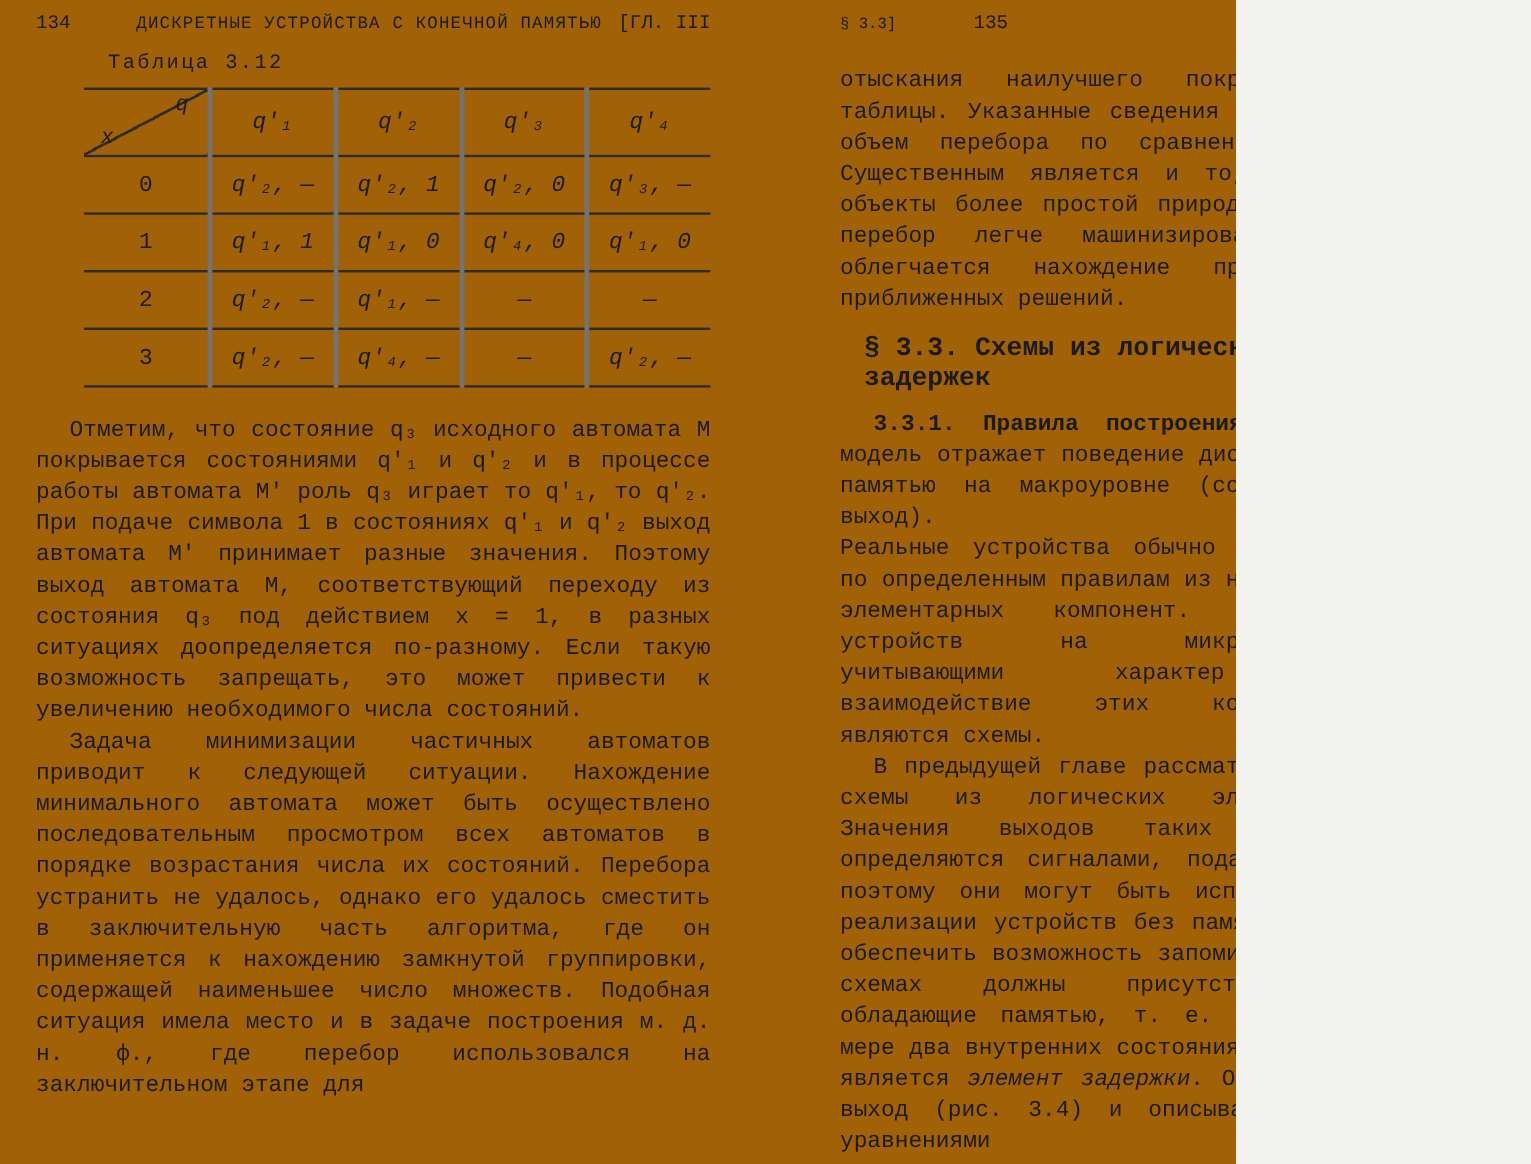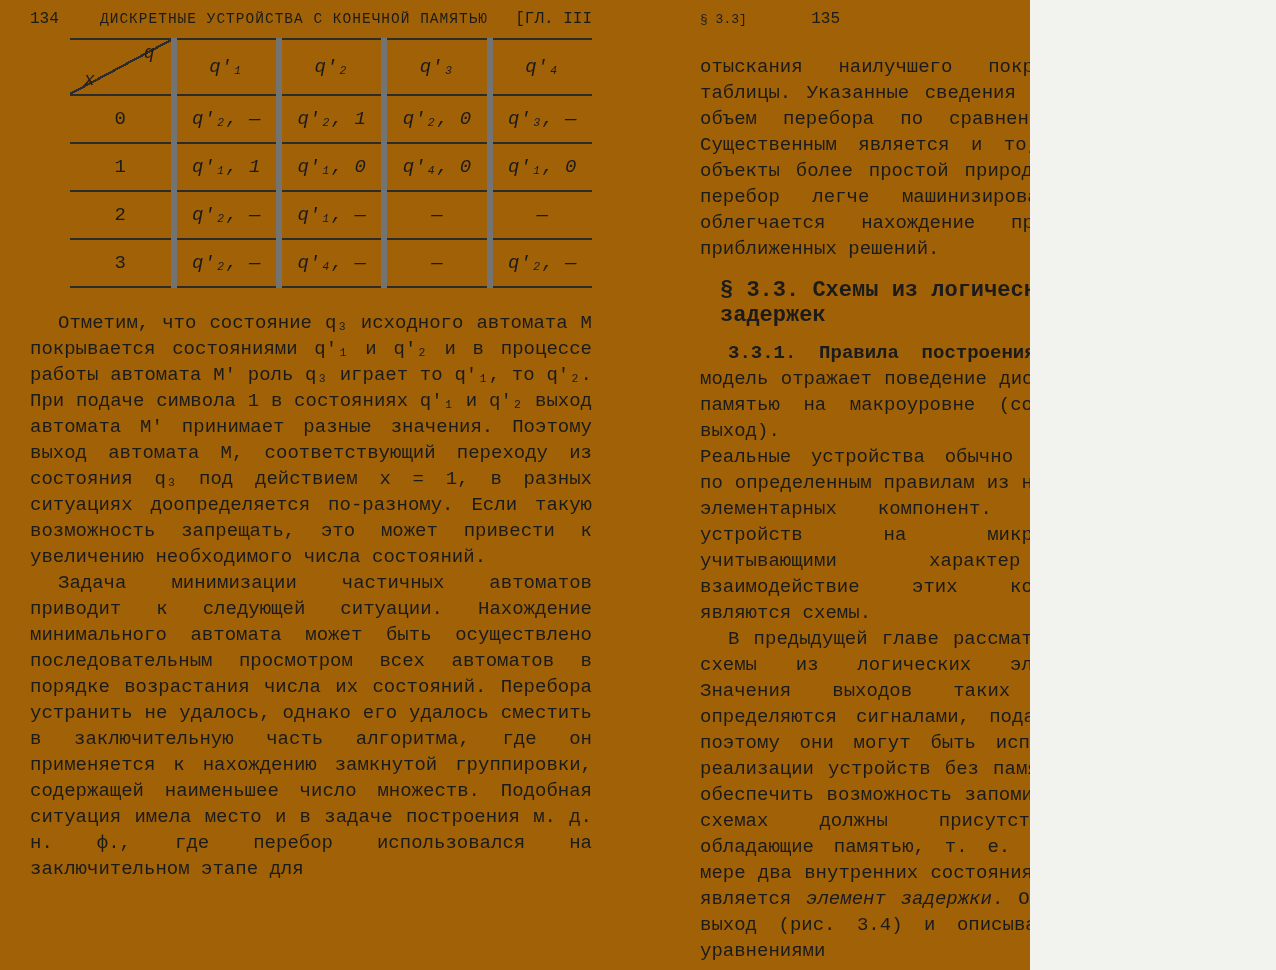"ДИСКРЕТНЫЕ УСТРОЙСТВА С КОНЕЧНОЙ ПАМЯТЬЮ" .running-head .rh-center { text-align: left -> center }
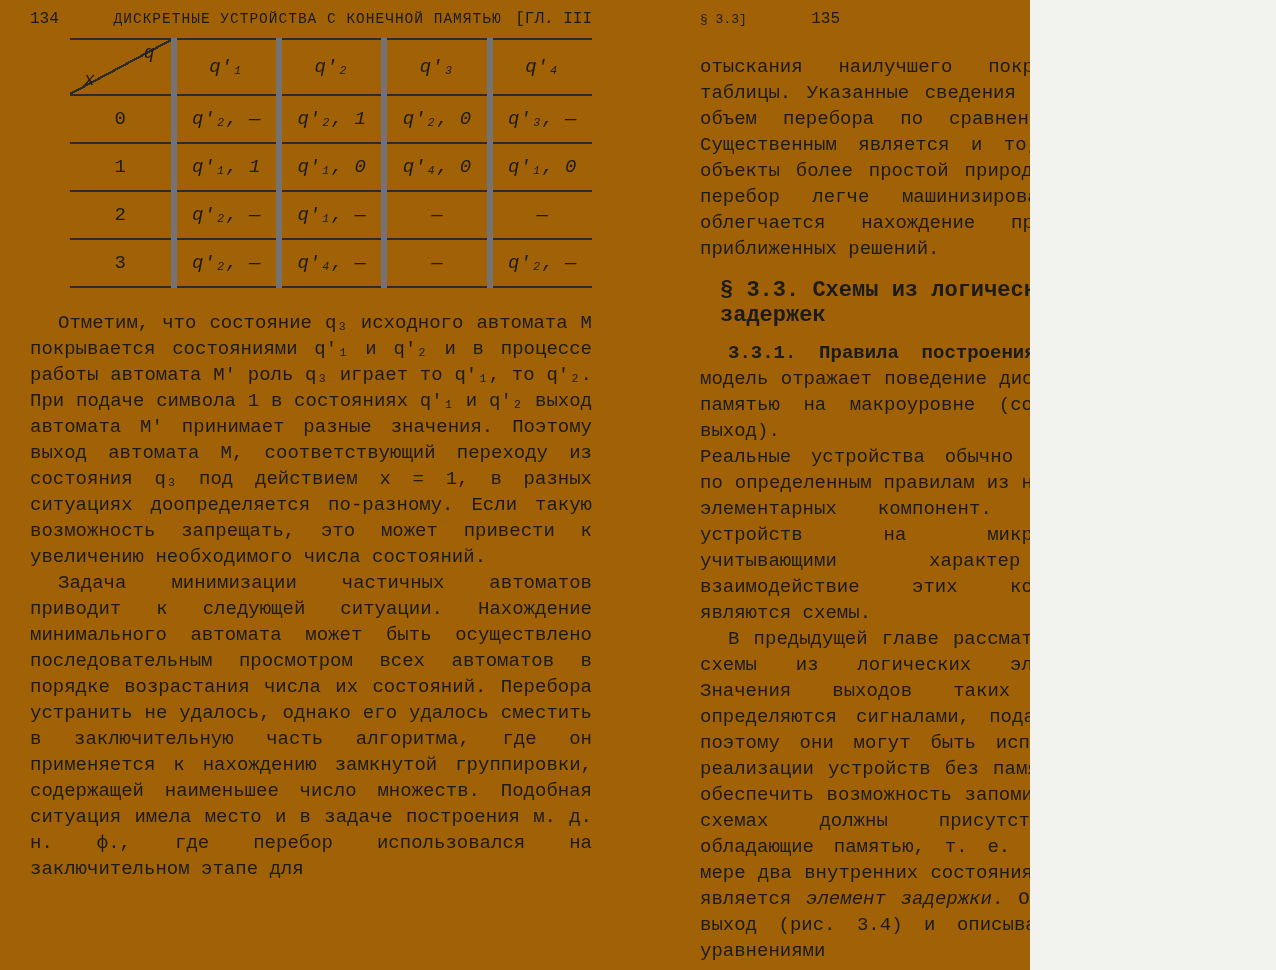"Таблица 3.12" div.table-caption { html: none -> <div>Таблица 3.12</div> }
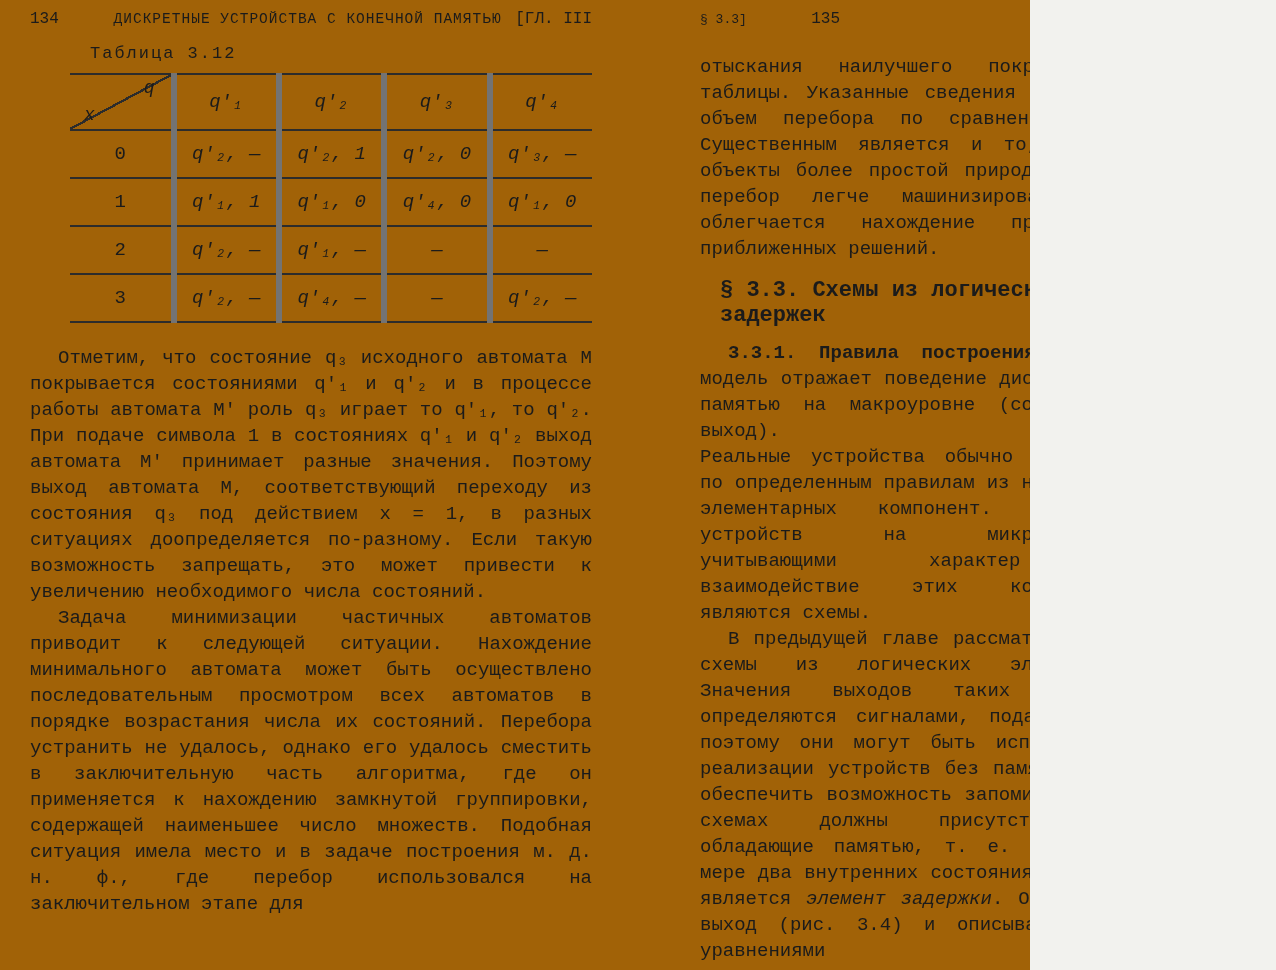"q′₁" .tbl td { border-left: 6px solid #737373 -> 4px solid #737373 }
